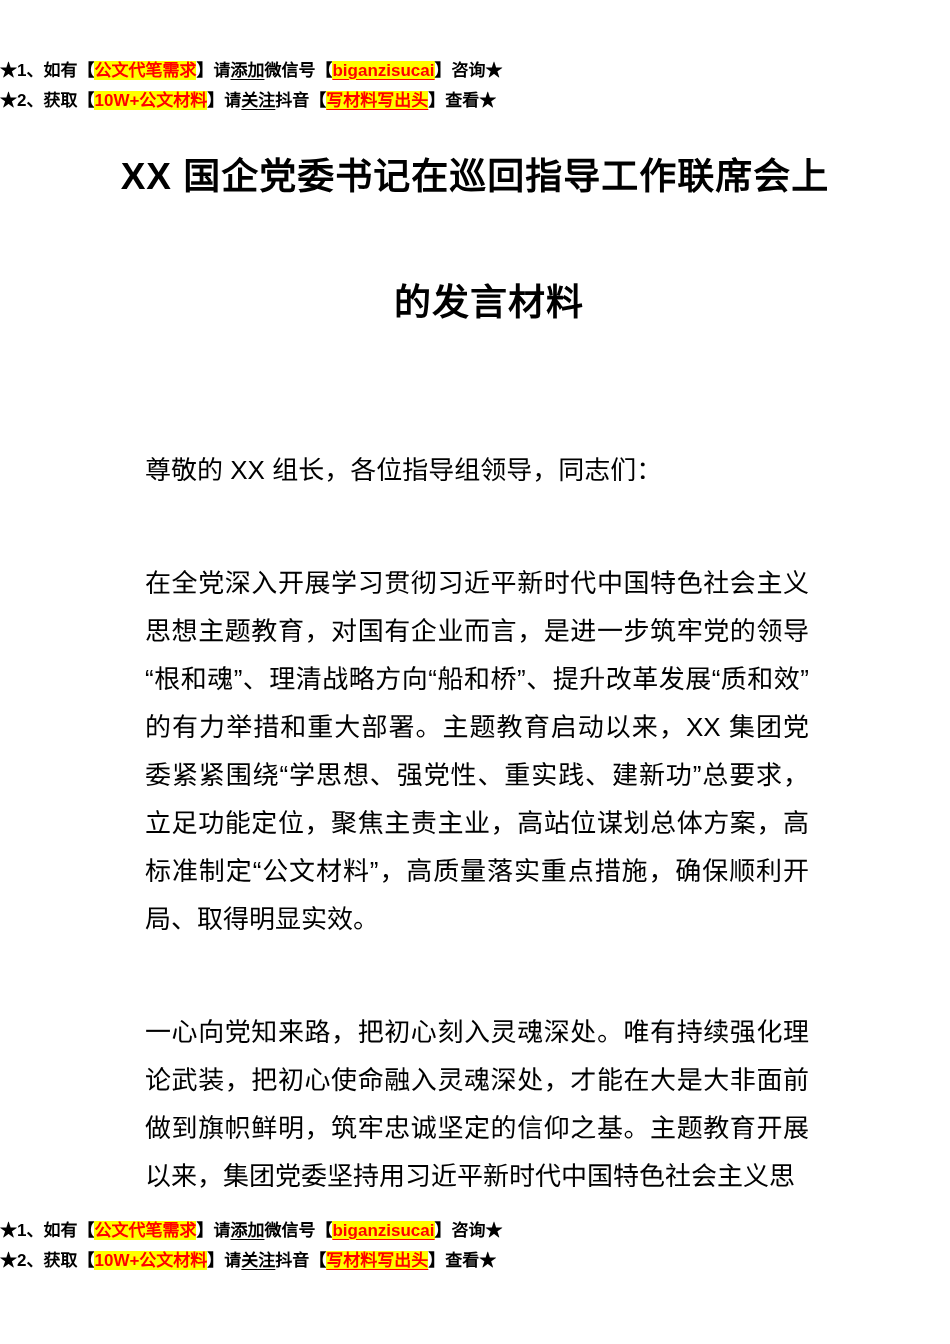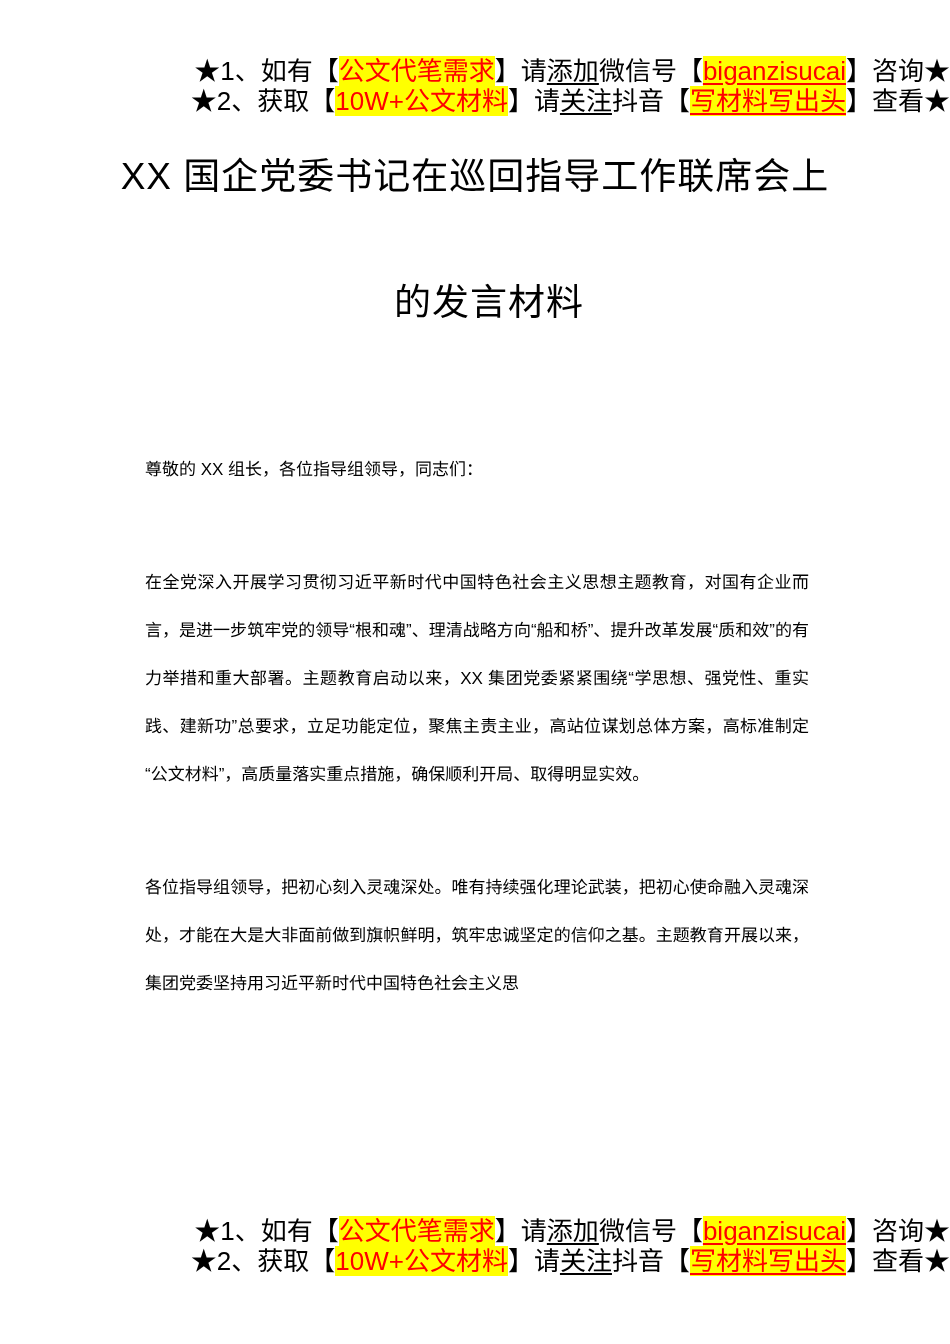"★1、如有【公文代笔需求】请添加微信号【biganzisucai】咨询★" .promo { font-size: 26px -> 17px; font-weight: normal -> bold; text-align: right -> left }
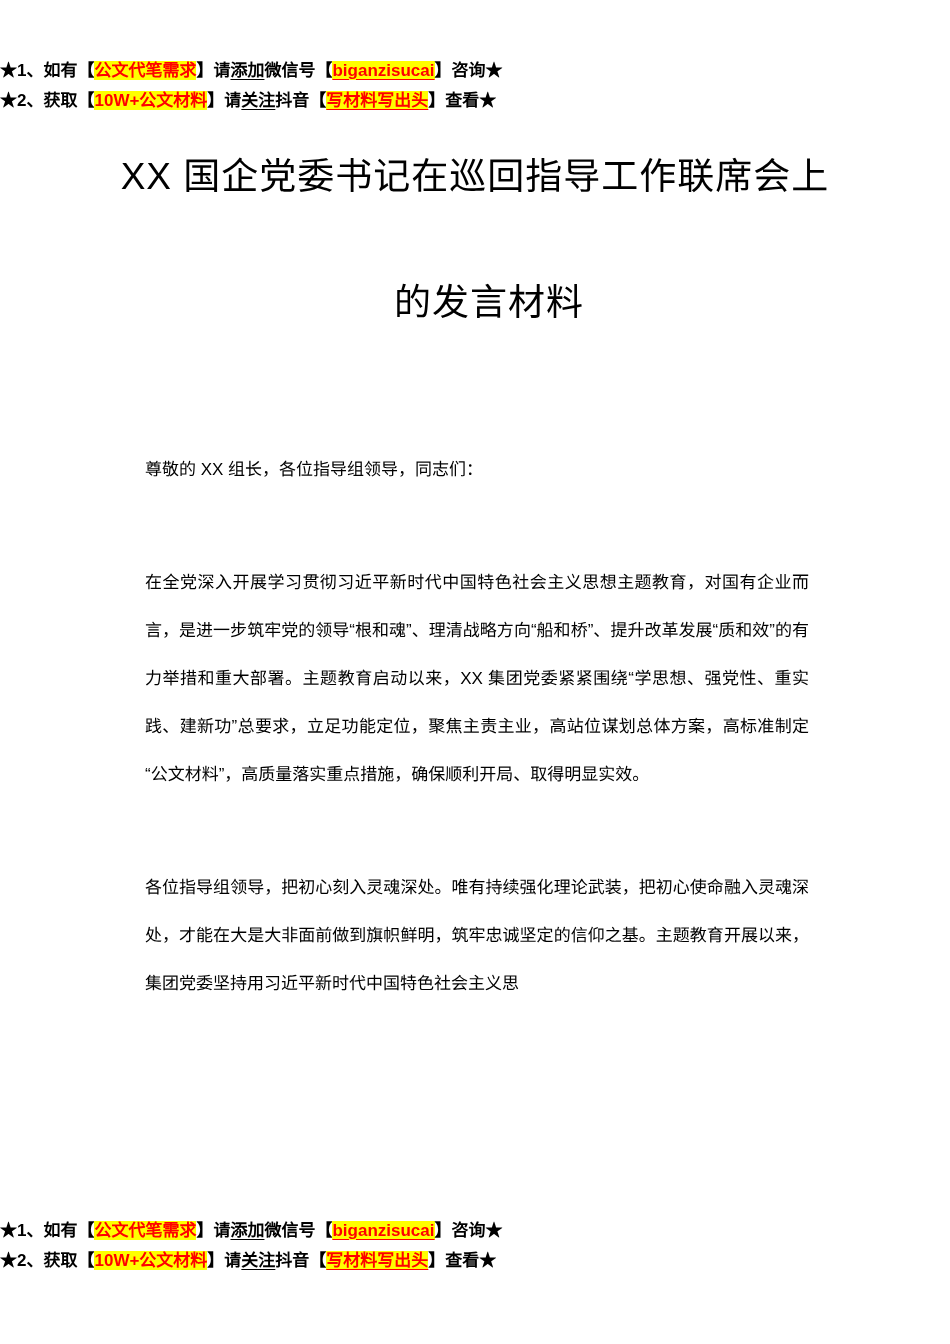"XX 国企党委书记在巡回指导工作联席会上" .title { font-weight: 400 -> 700 }
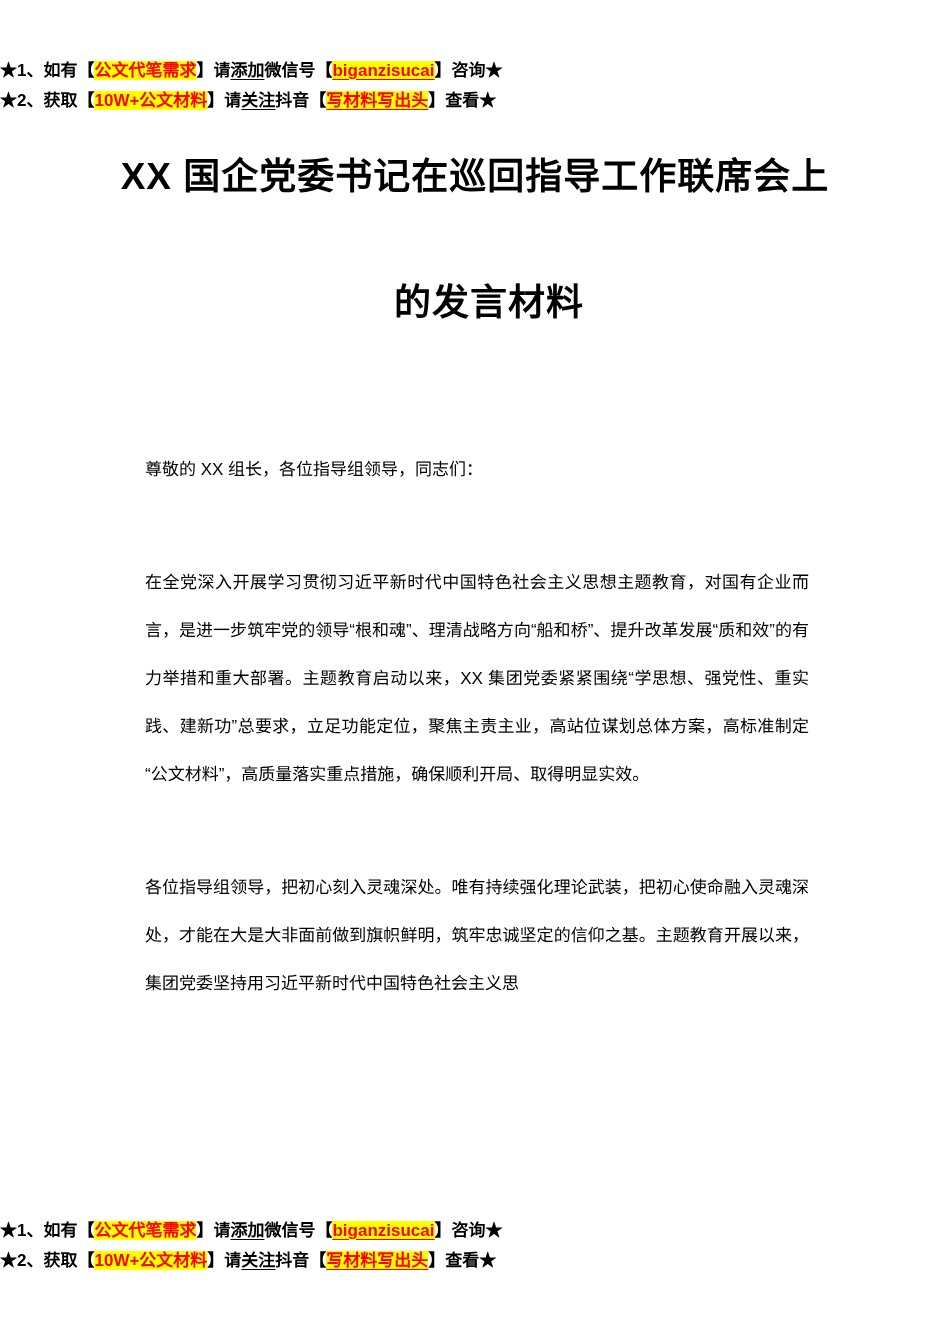"尊敬的 XX 组长，各位指导组领导，同志们：" .bodytext { font-size: 17px -> 26px }
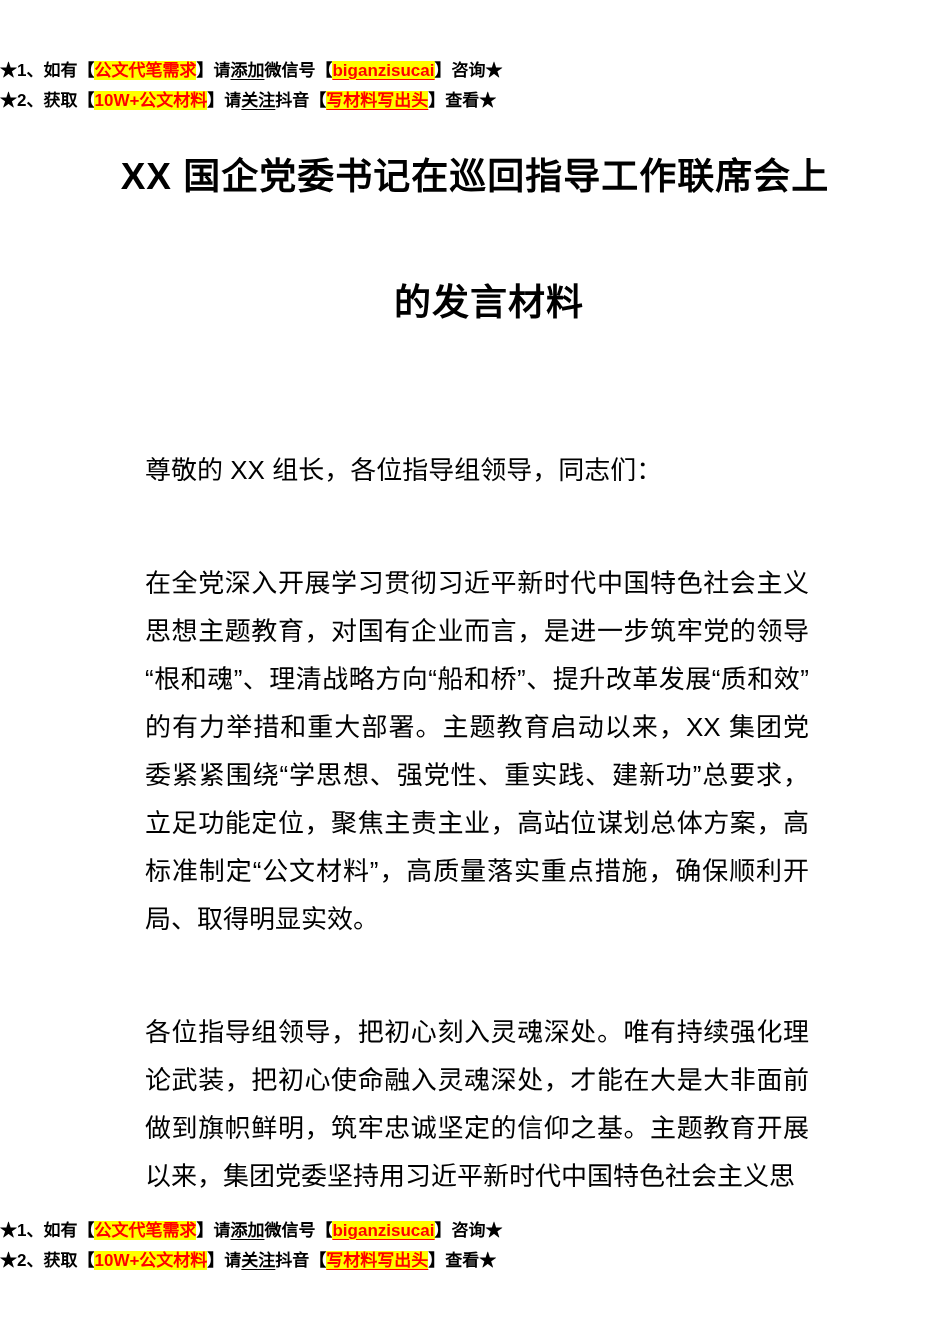"各位指导组领导，把初心刻入灵魂深处。唯有持续强化理论武装，把初心使命融入灵魂深处" p { text: 各位指导组领导 -> 一心向党知来路 }
